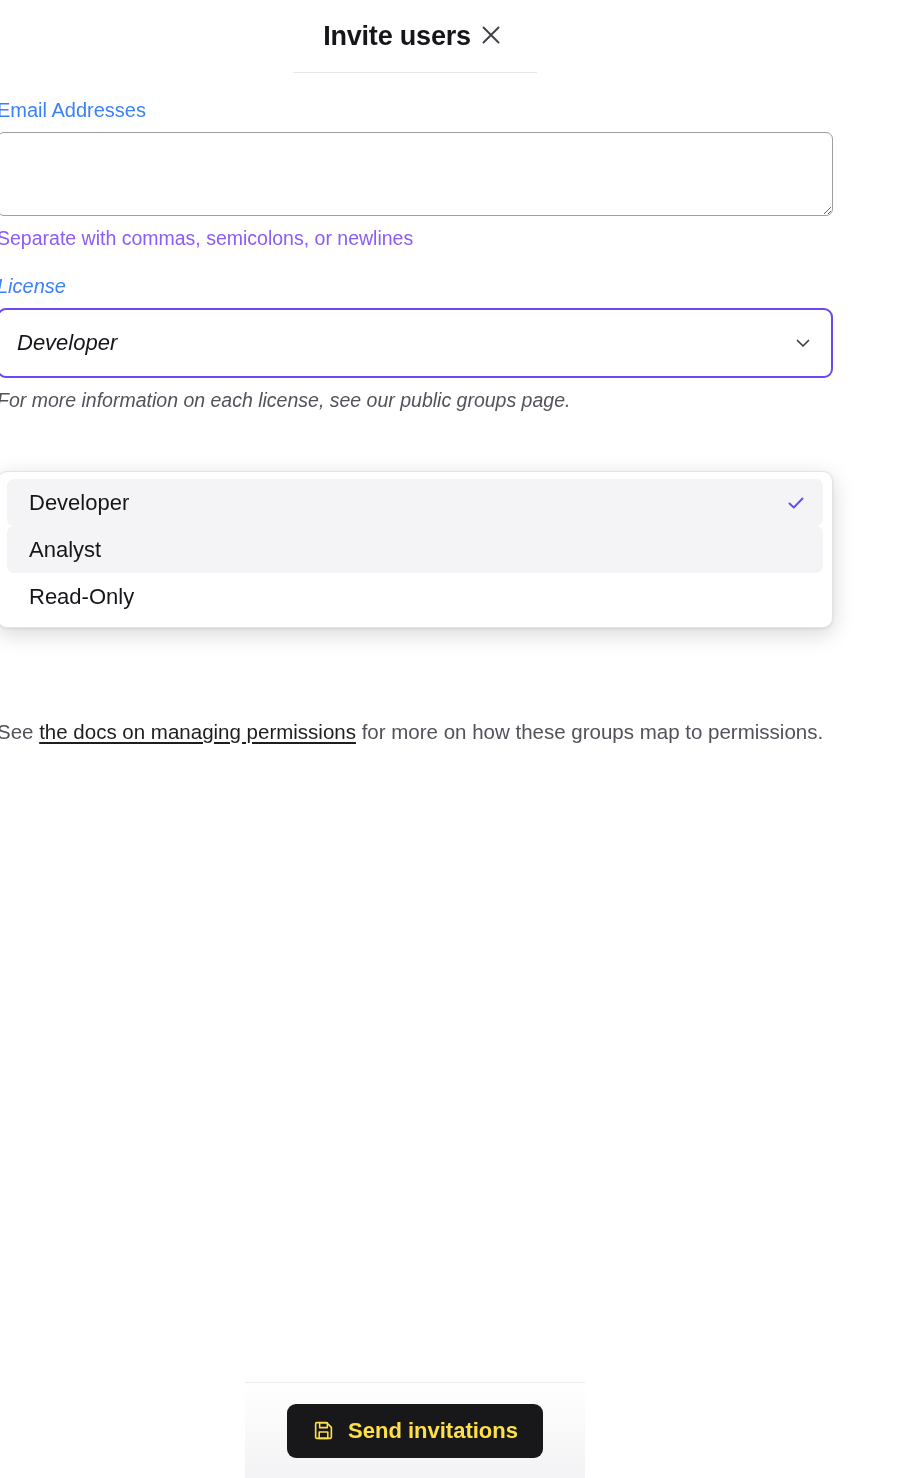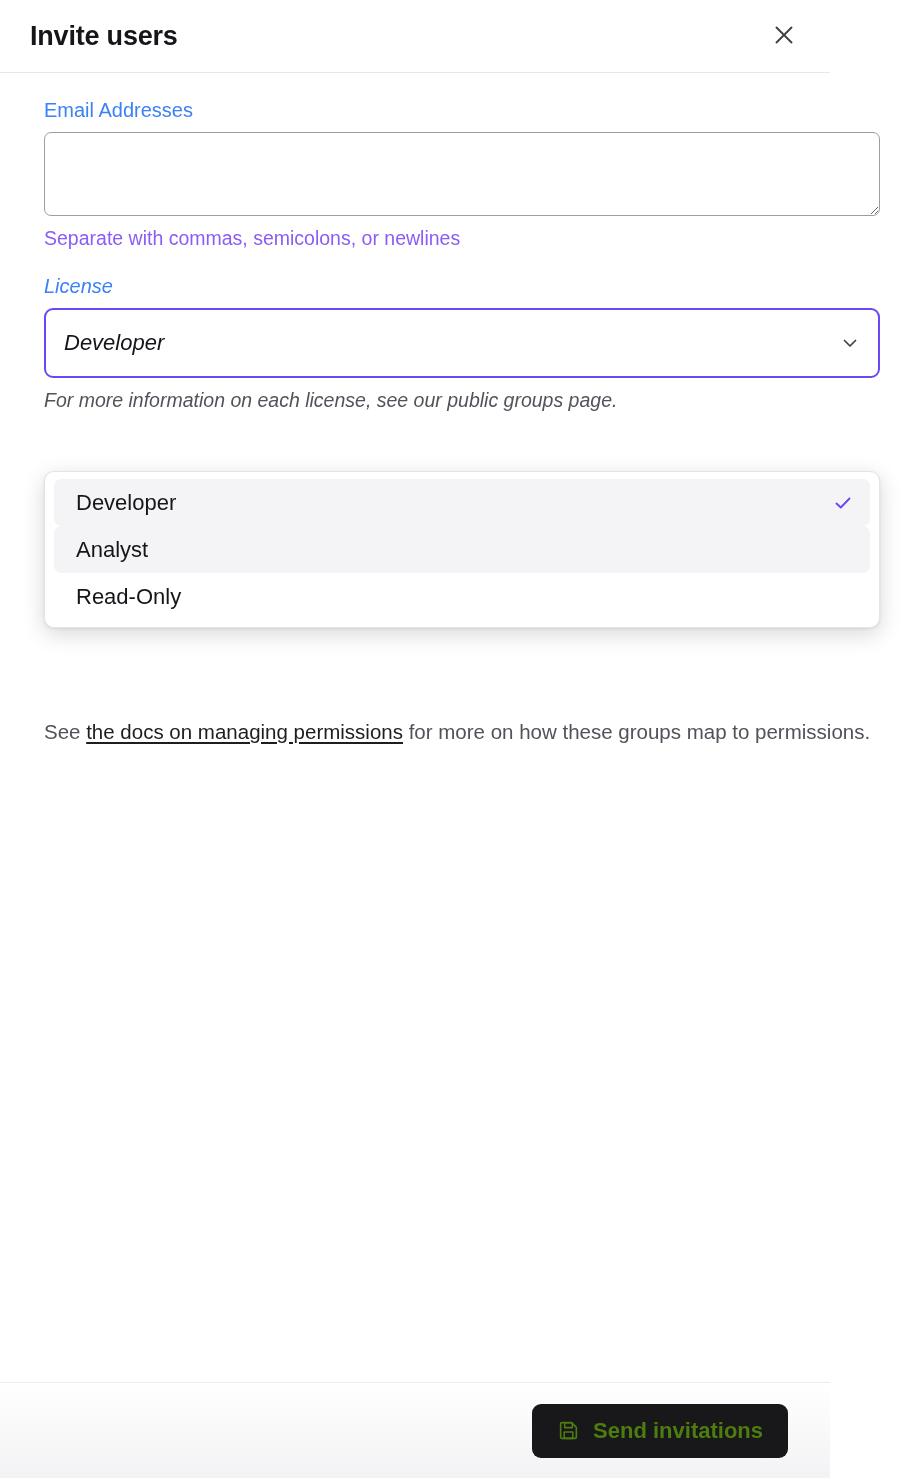"Invite users" .dialog { align-items: none -> center }
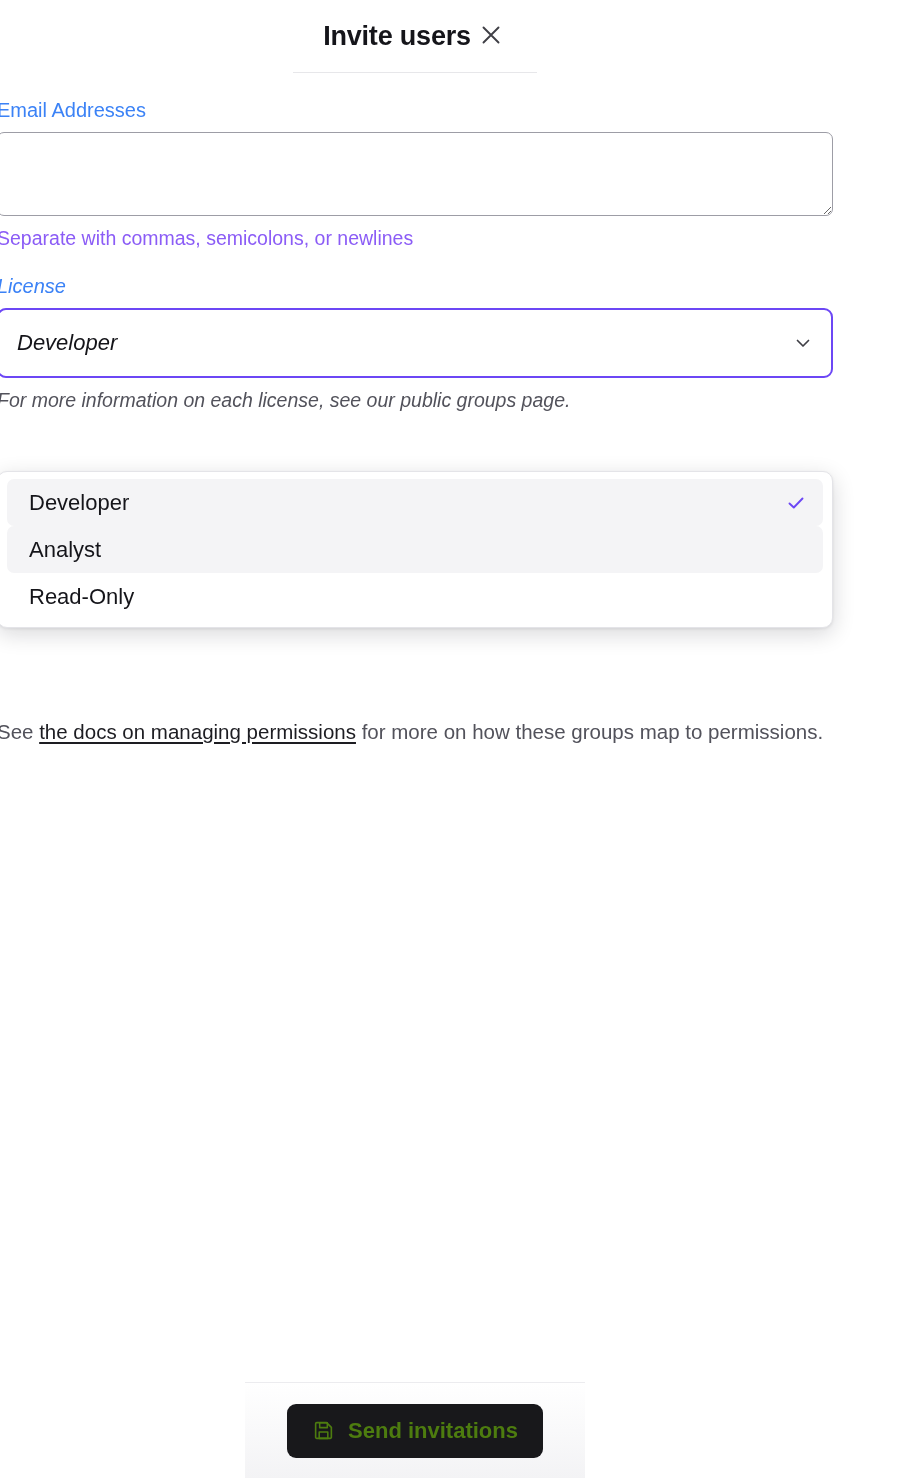"Send invitations" .primary-btn { color: #4d7c0f -> #fde047 }
